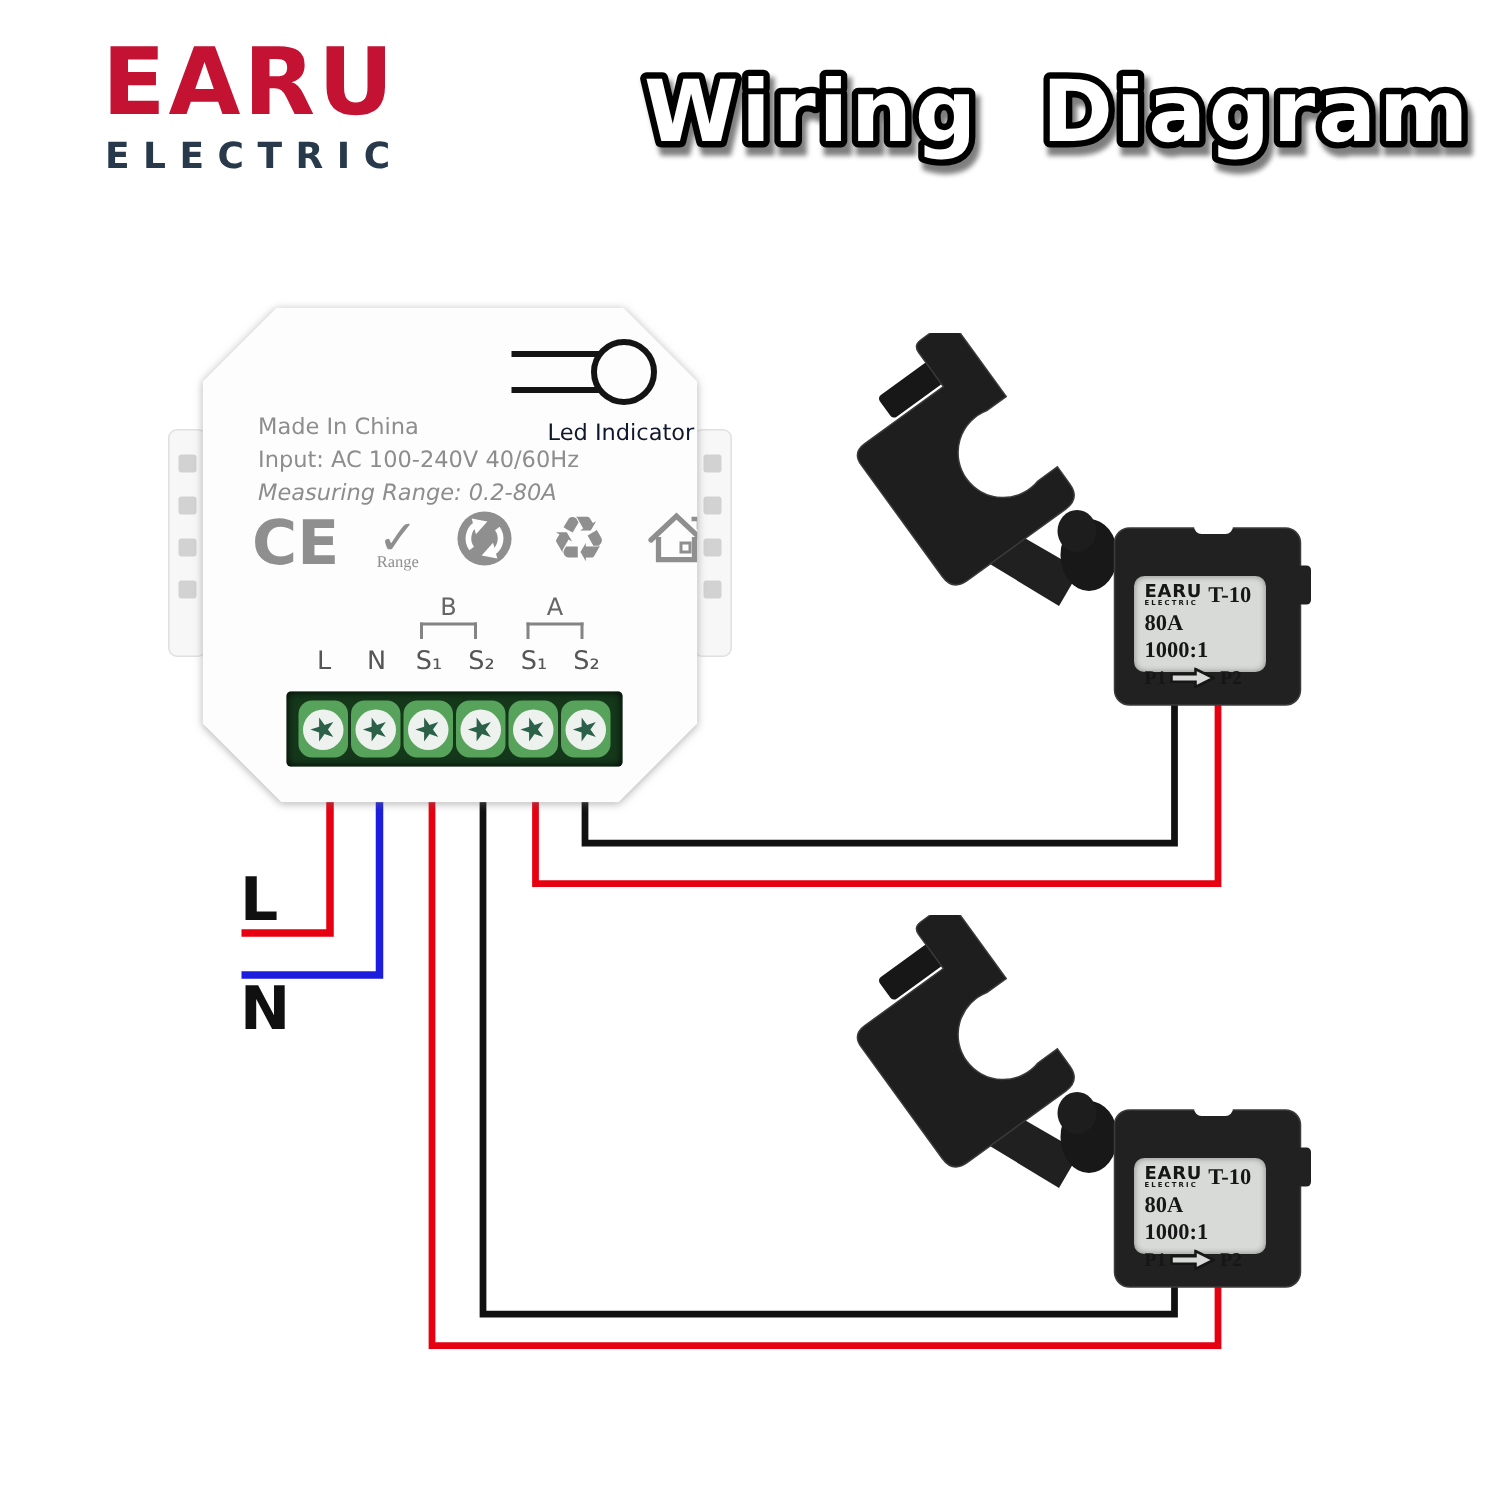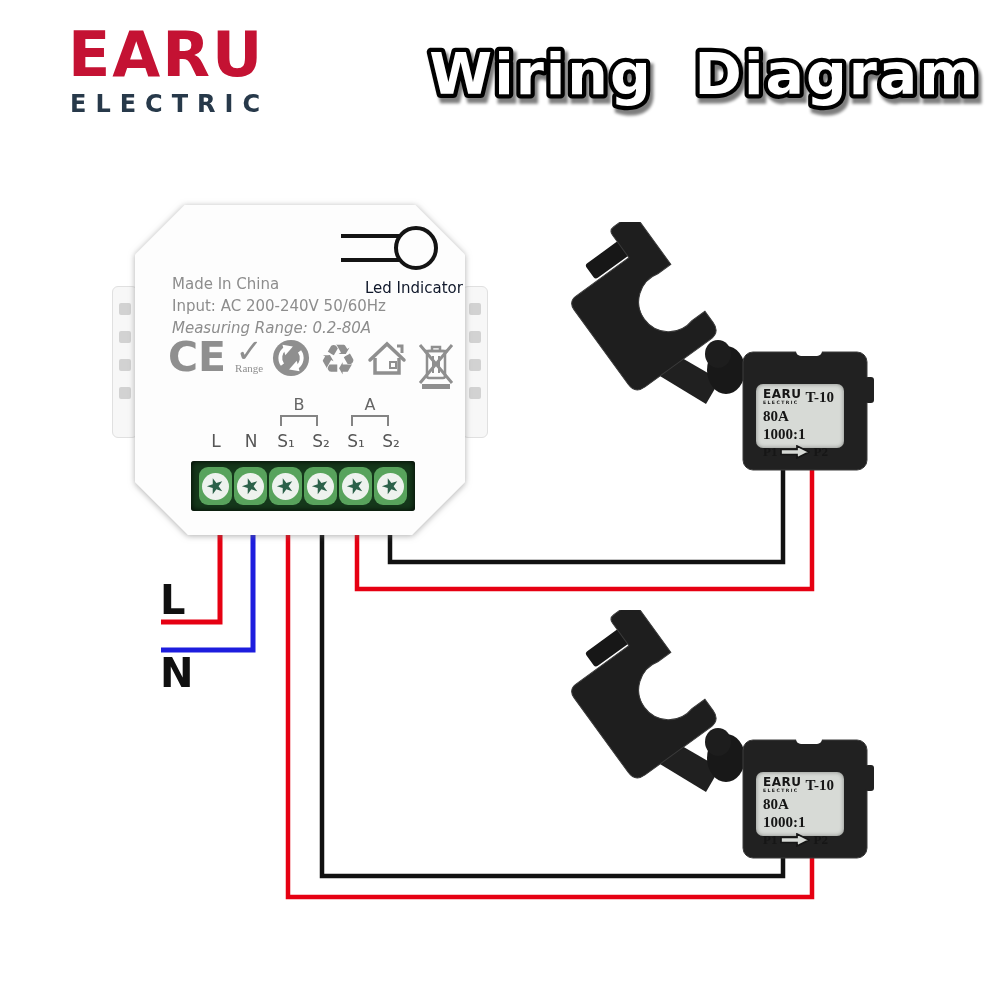"Input: AC 200-240V 50/60Hz" div.dev-text { text: 200-240V 50/60Hz -> 100-240V 40/60Hz }
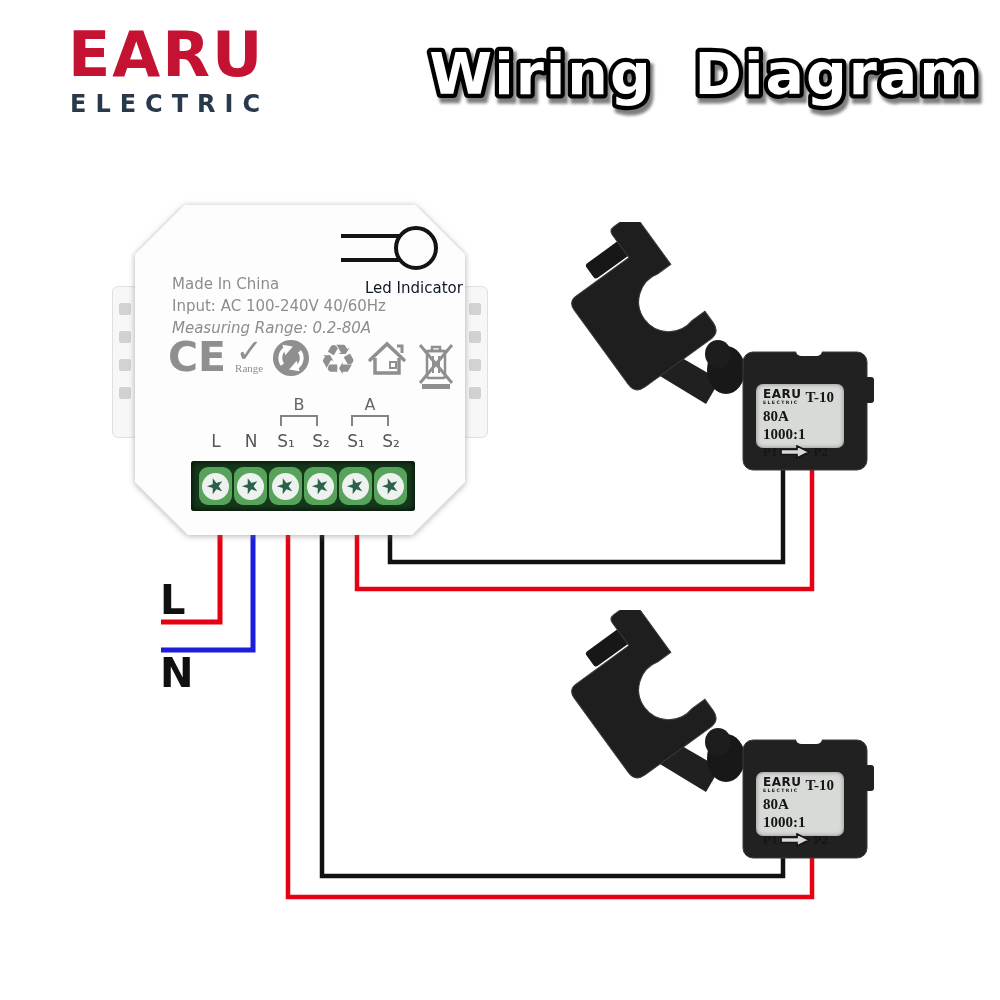"CE" .icon-row { align-items: flex-start -> flex-end; gap: 9px -> 25px; top: 134px -> 120px }
